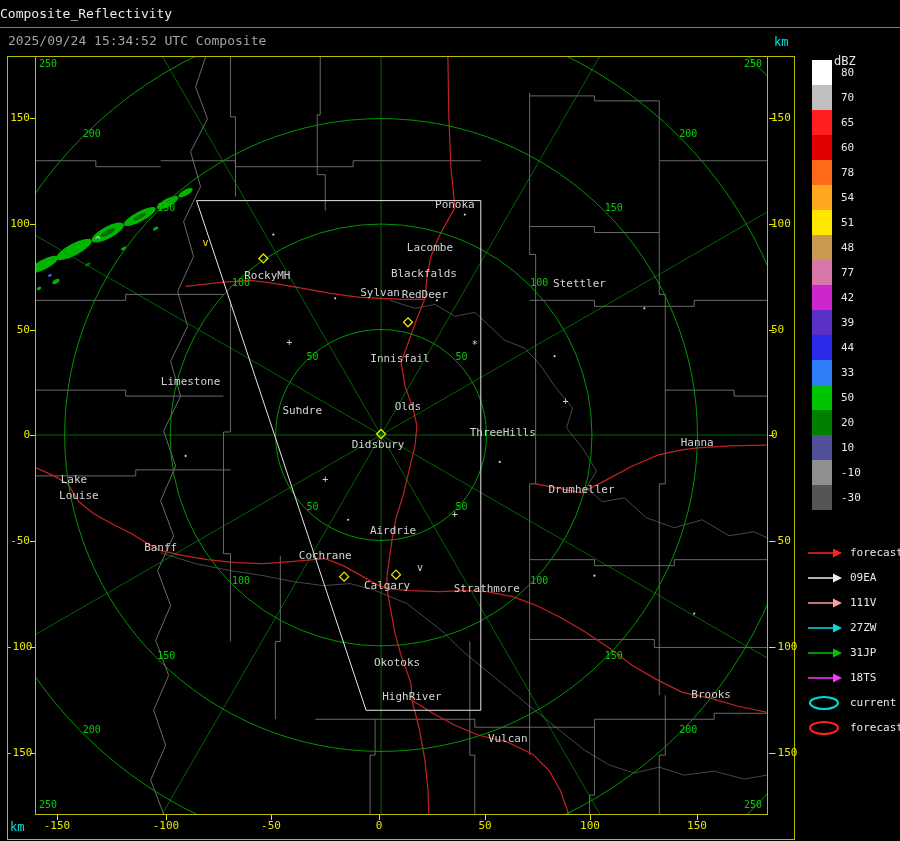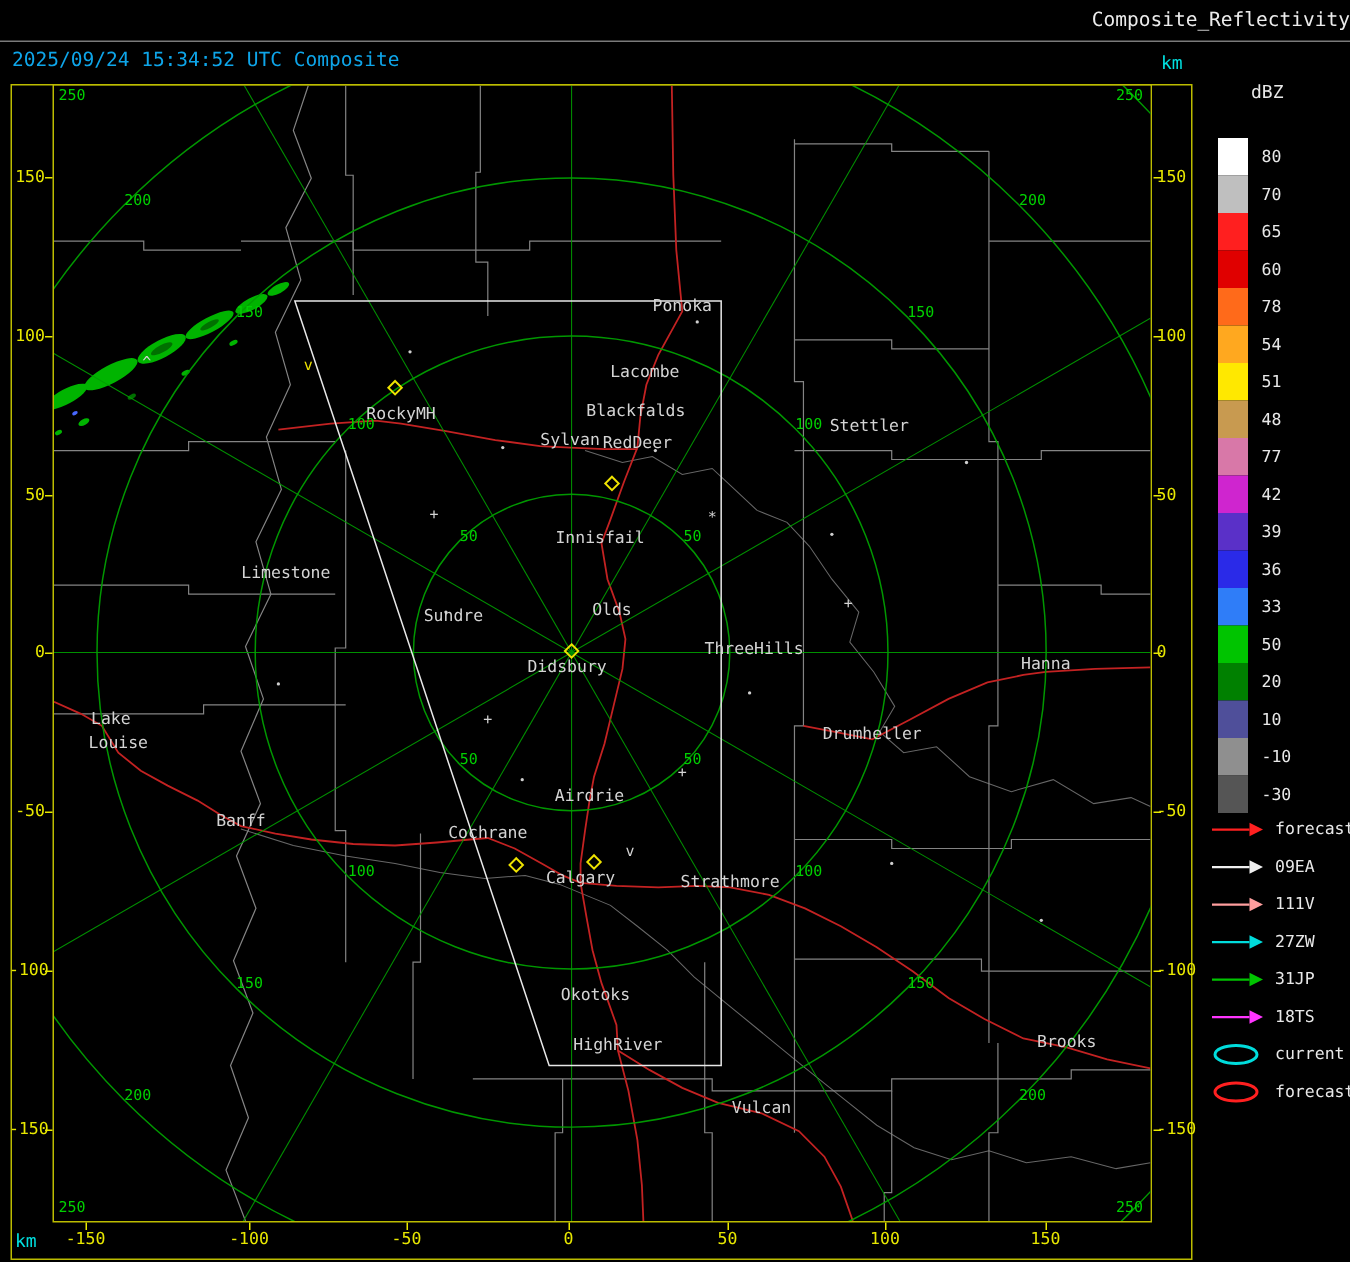"Composite_Reflectivity" #title-bar { text-align: right -> left }
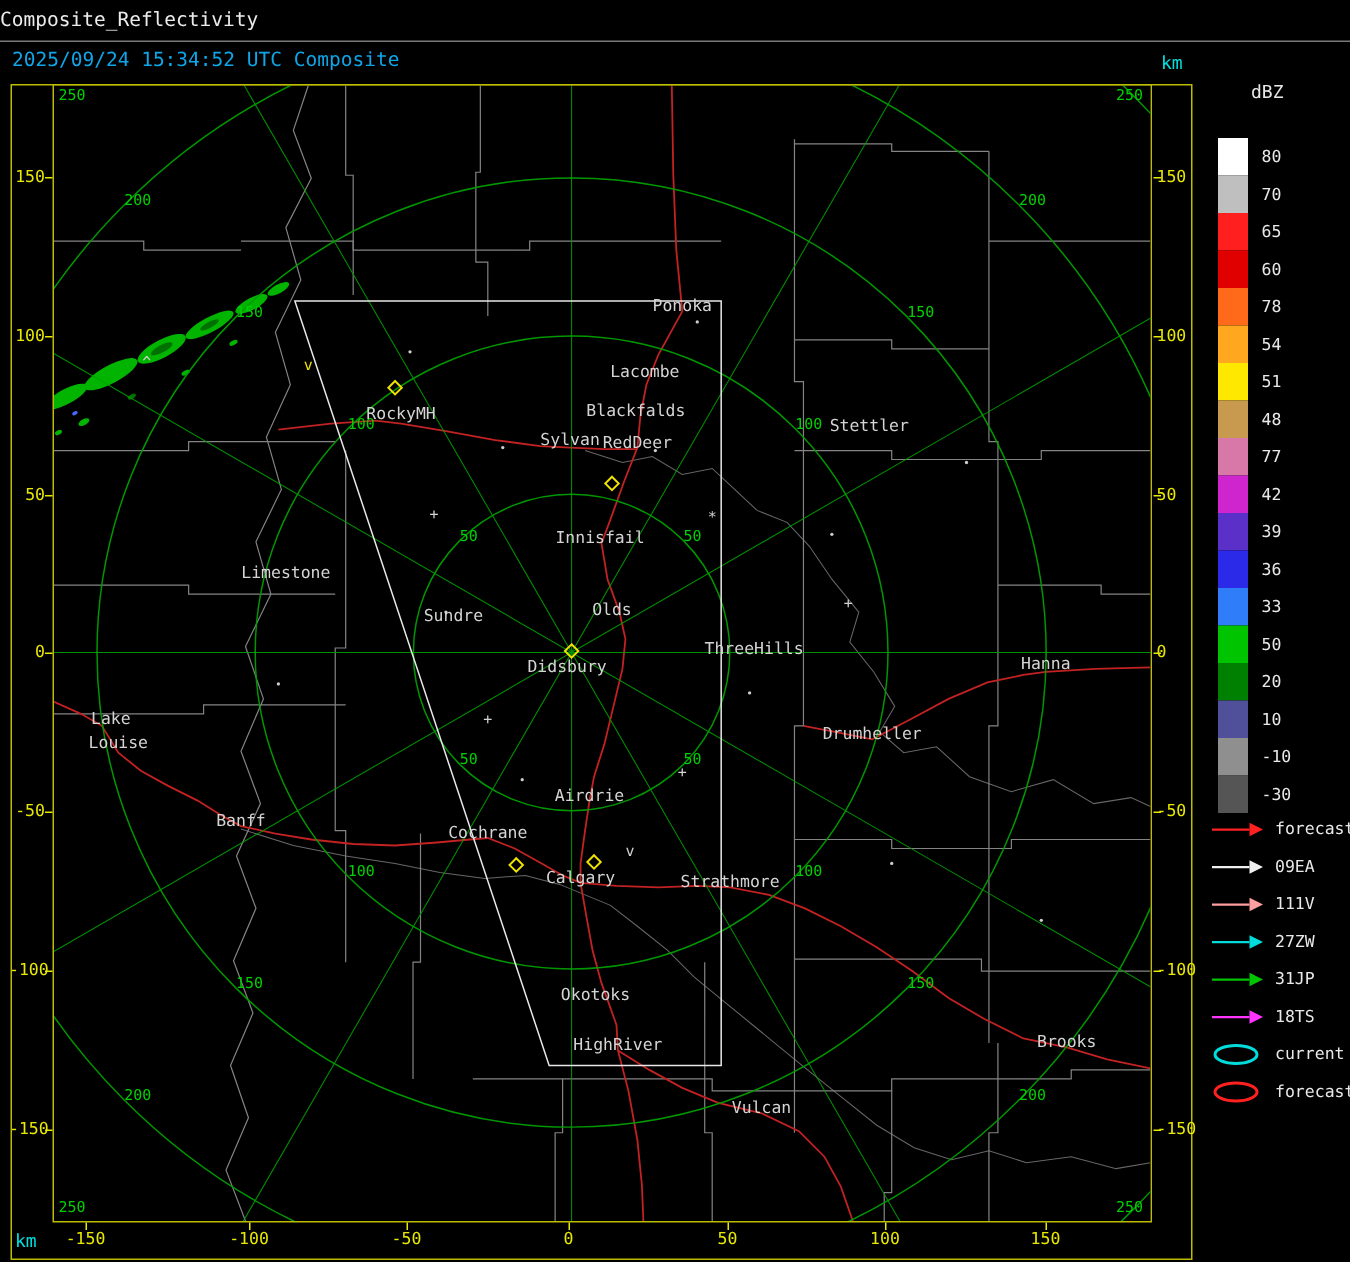"2025/09/24 15:34:52 UTC Composite" #timestamp { color: #0ea5e9 -> #a3a3a3 }
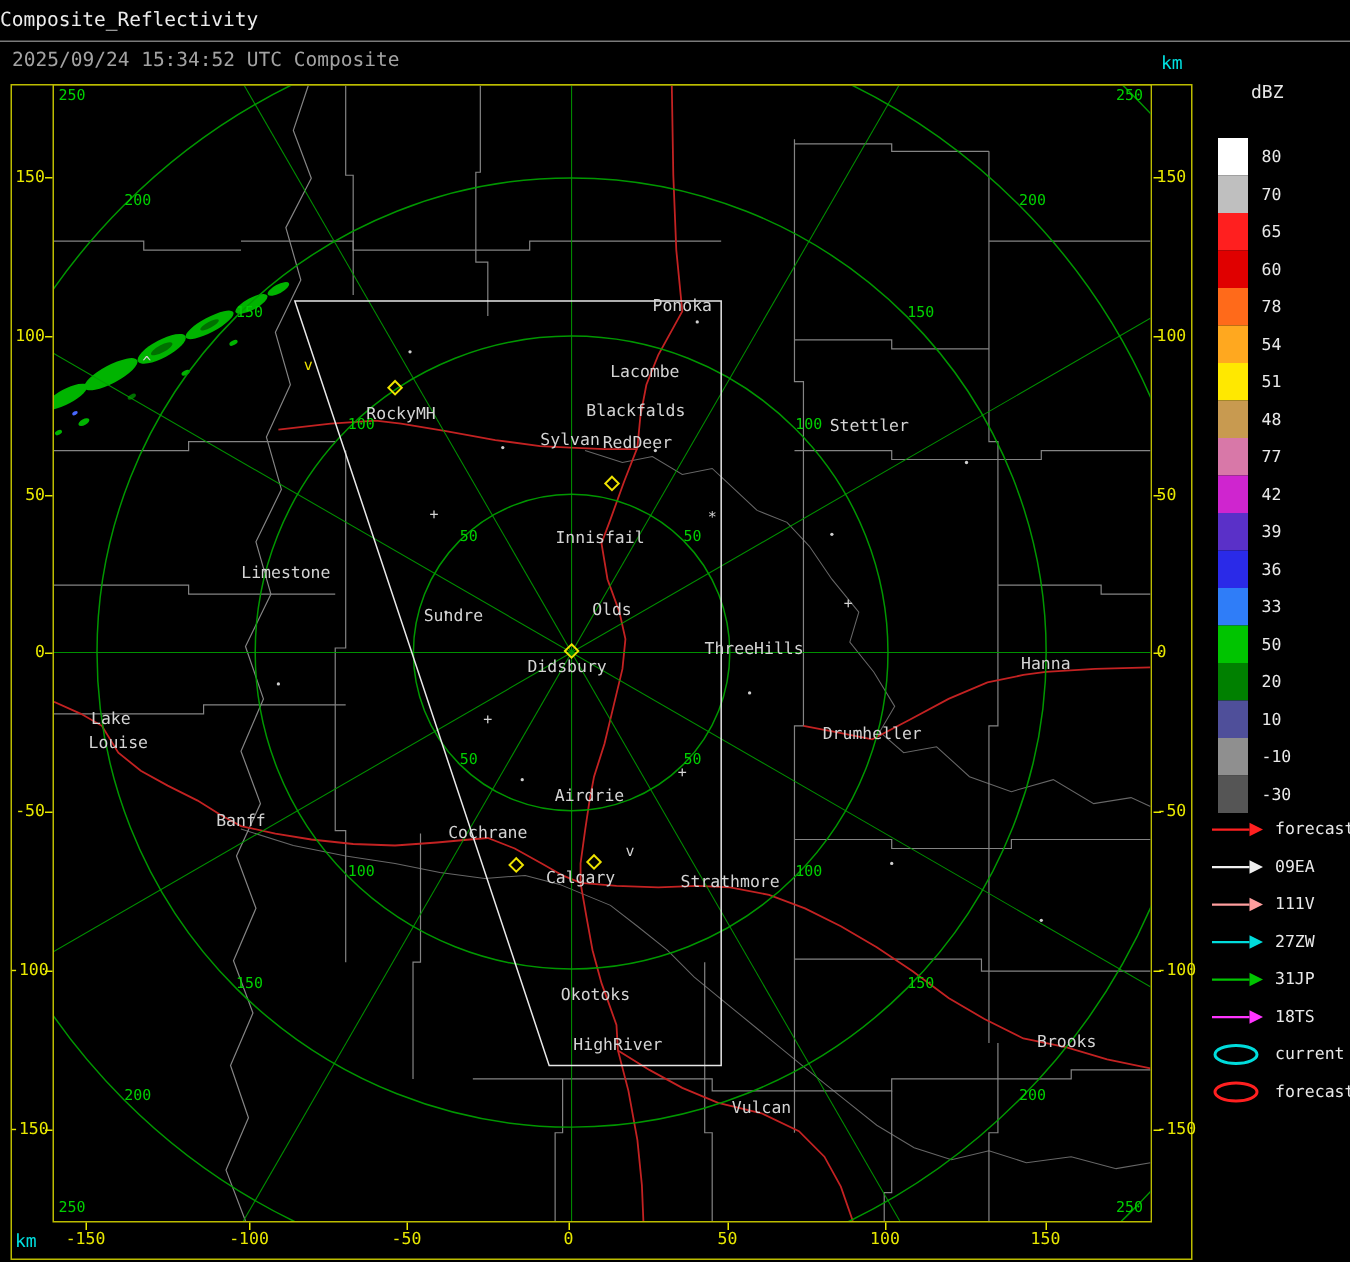"80" div { margin-top: 32px -> none }
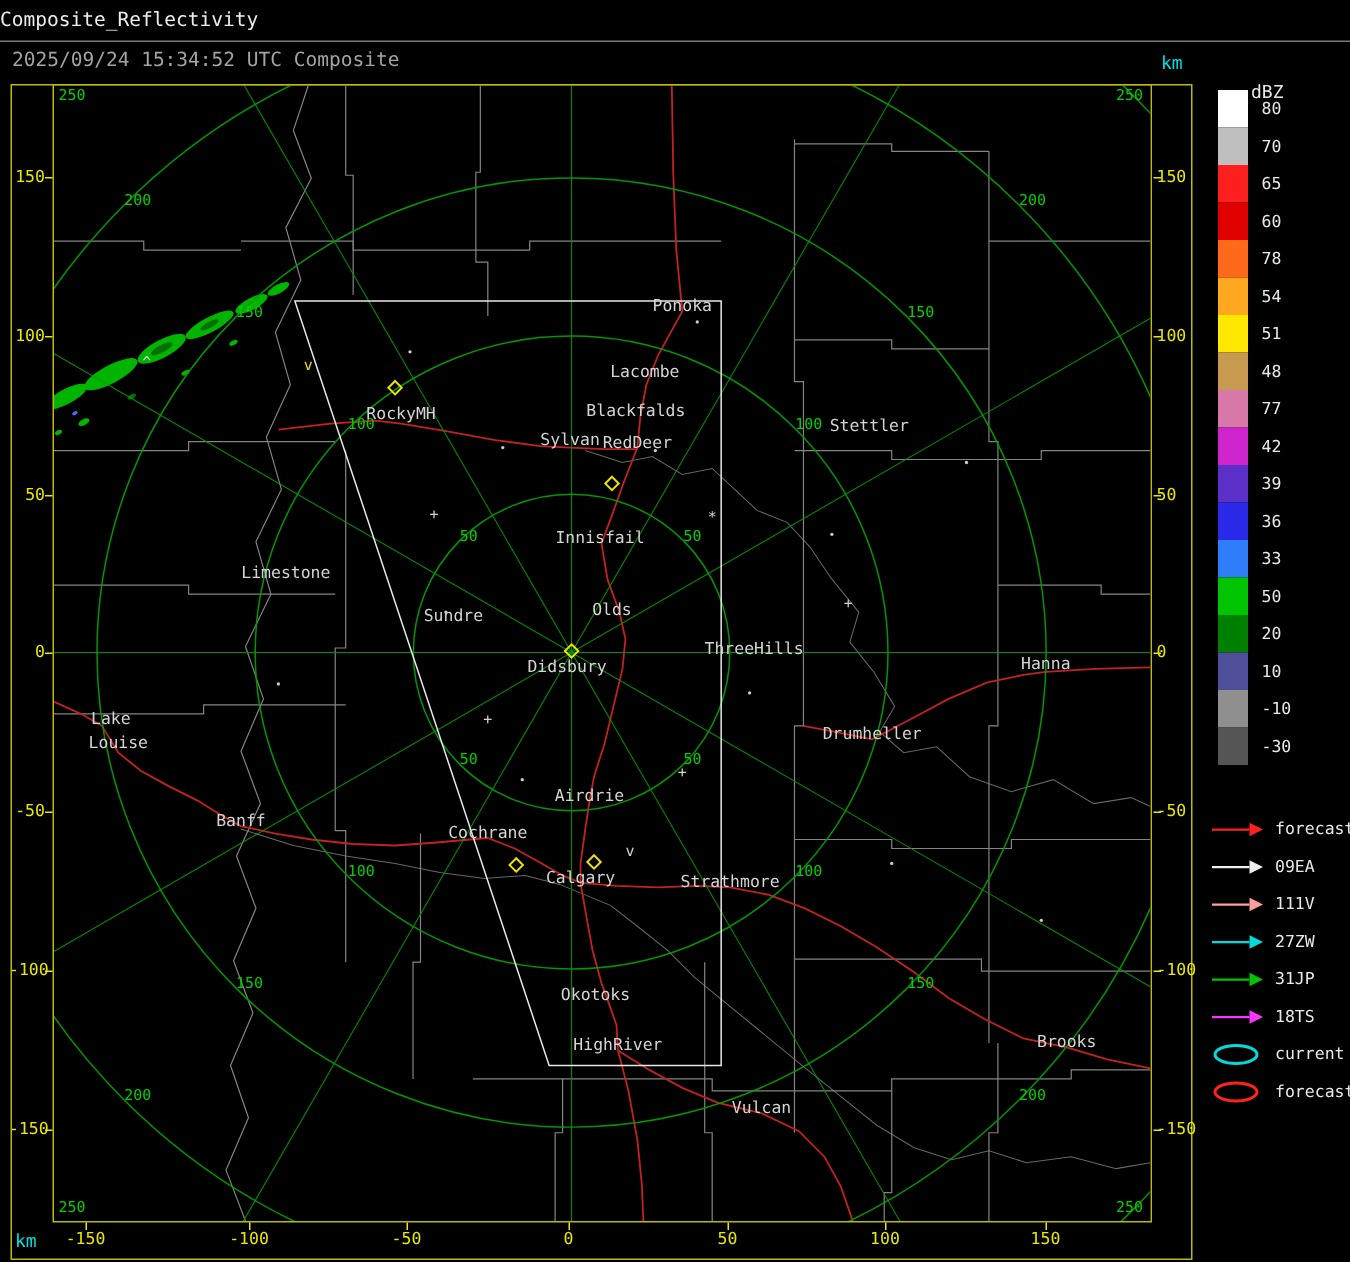"36" div.cb-val { text: 36 -> 44 }
